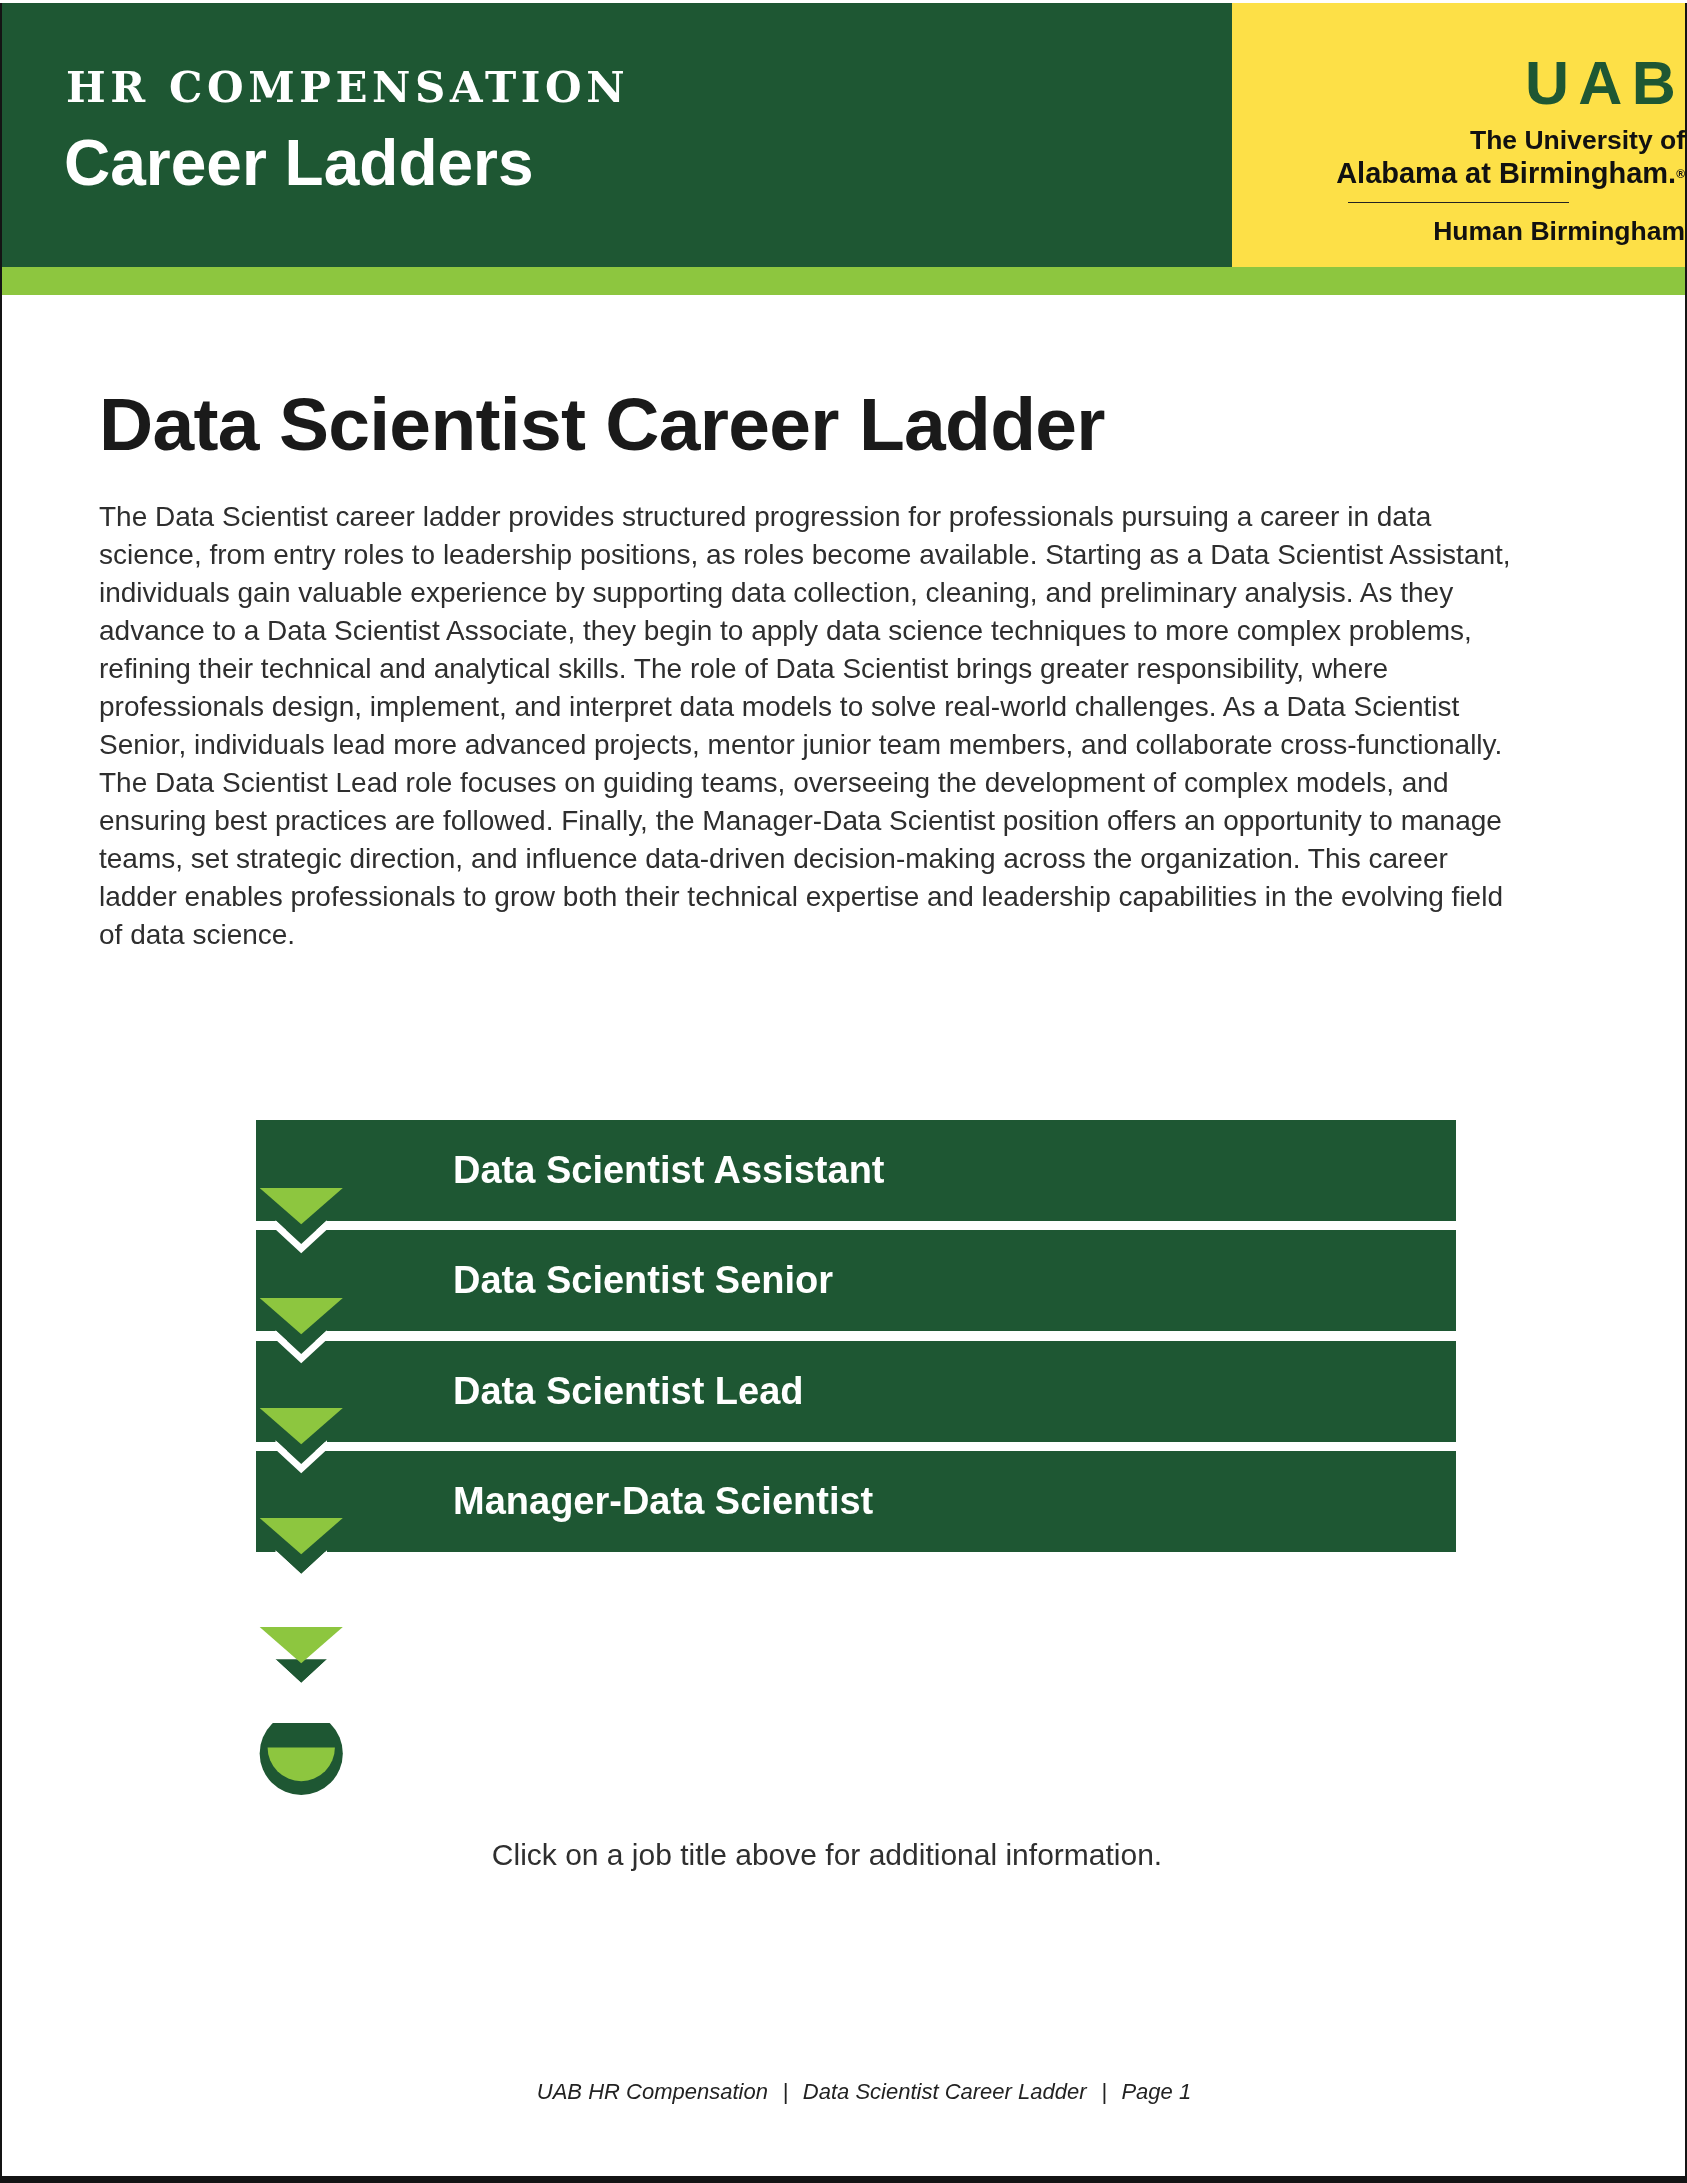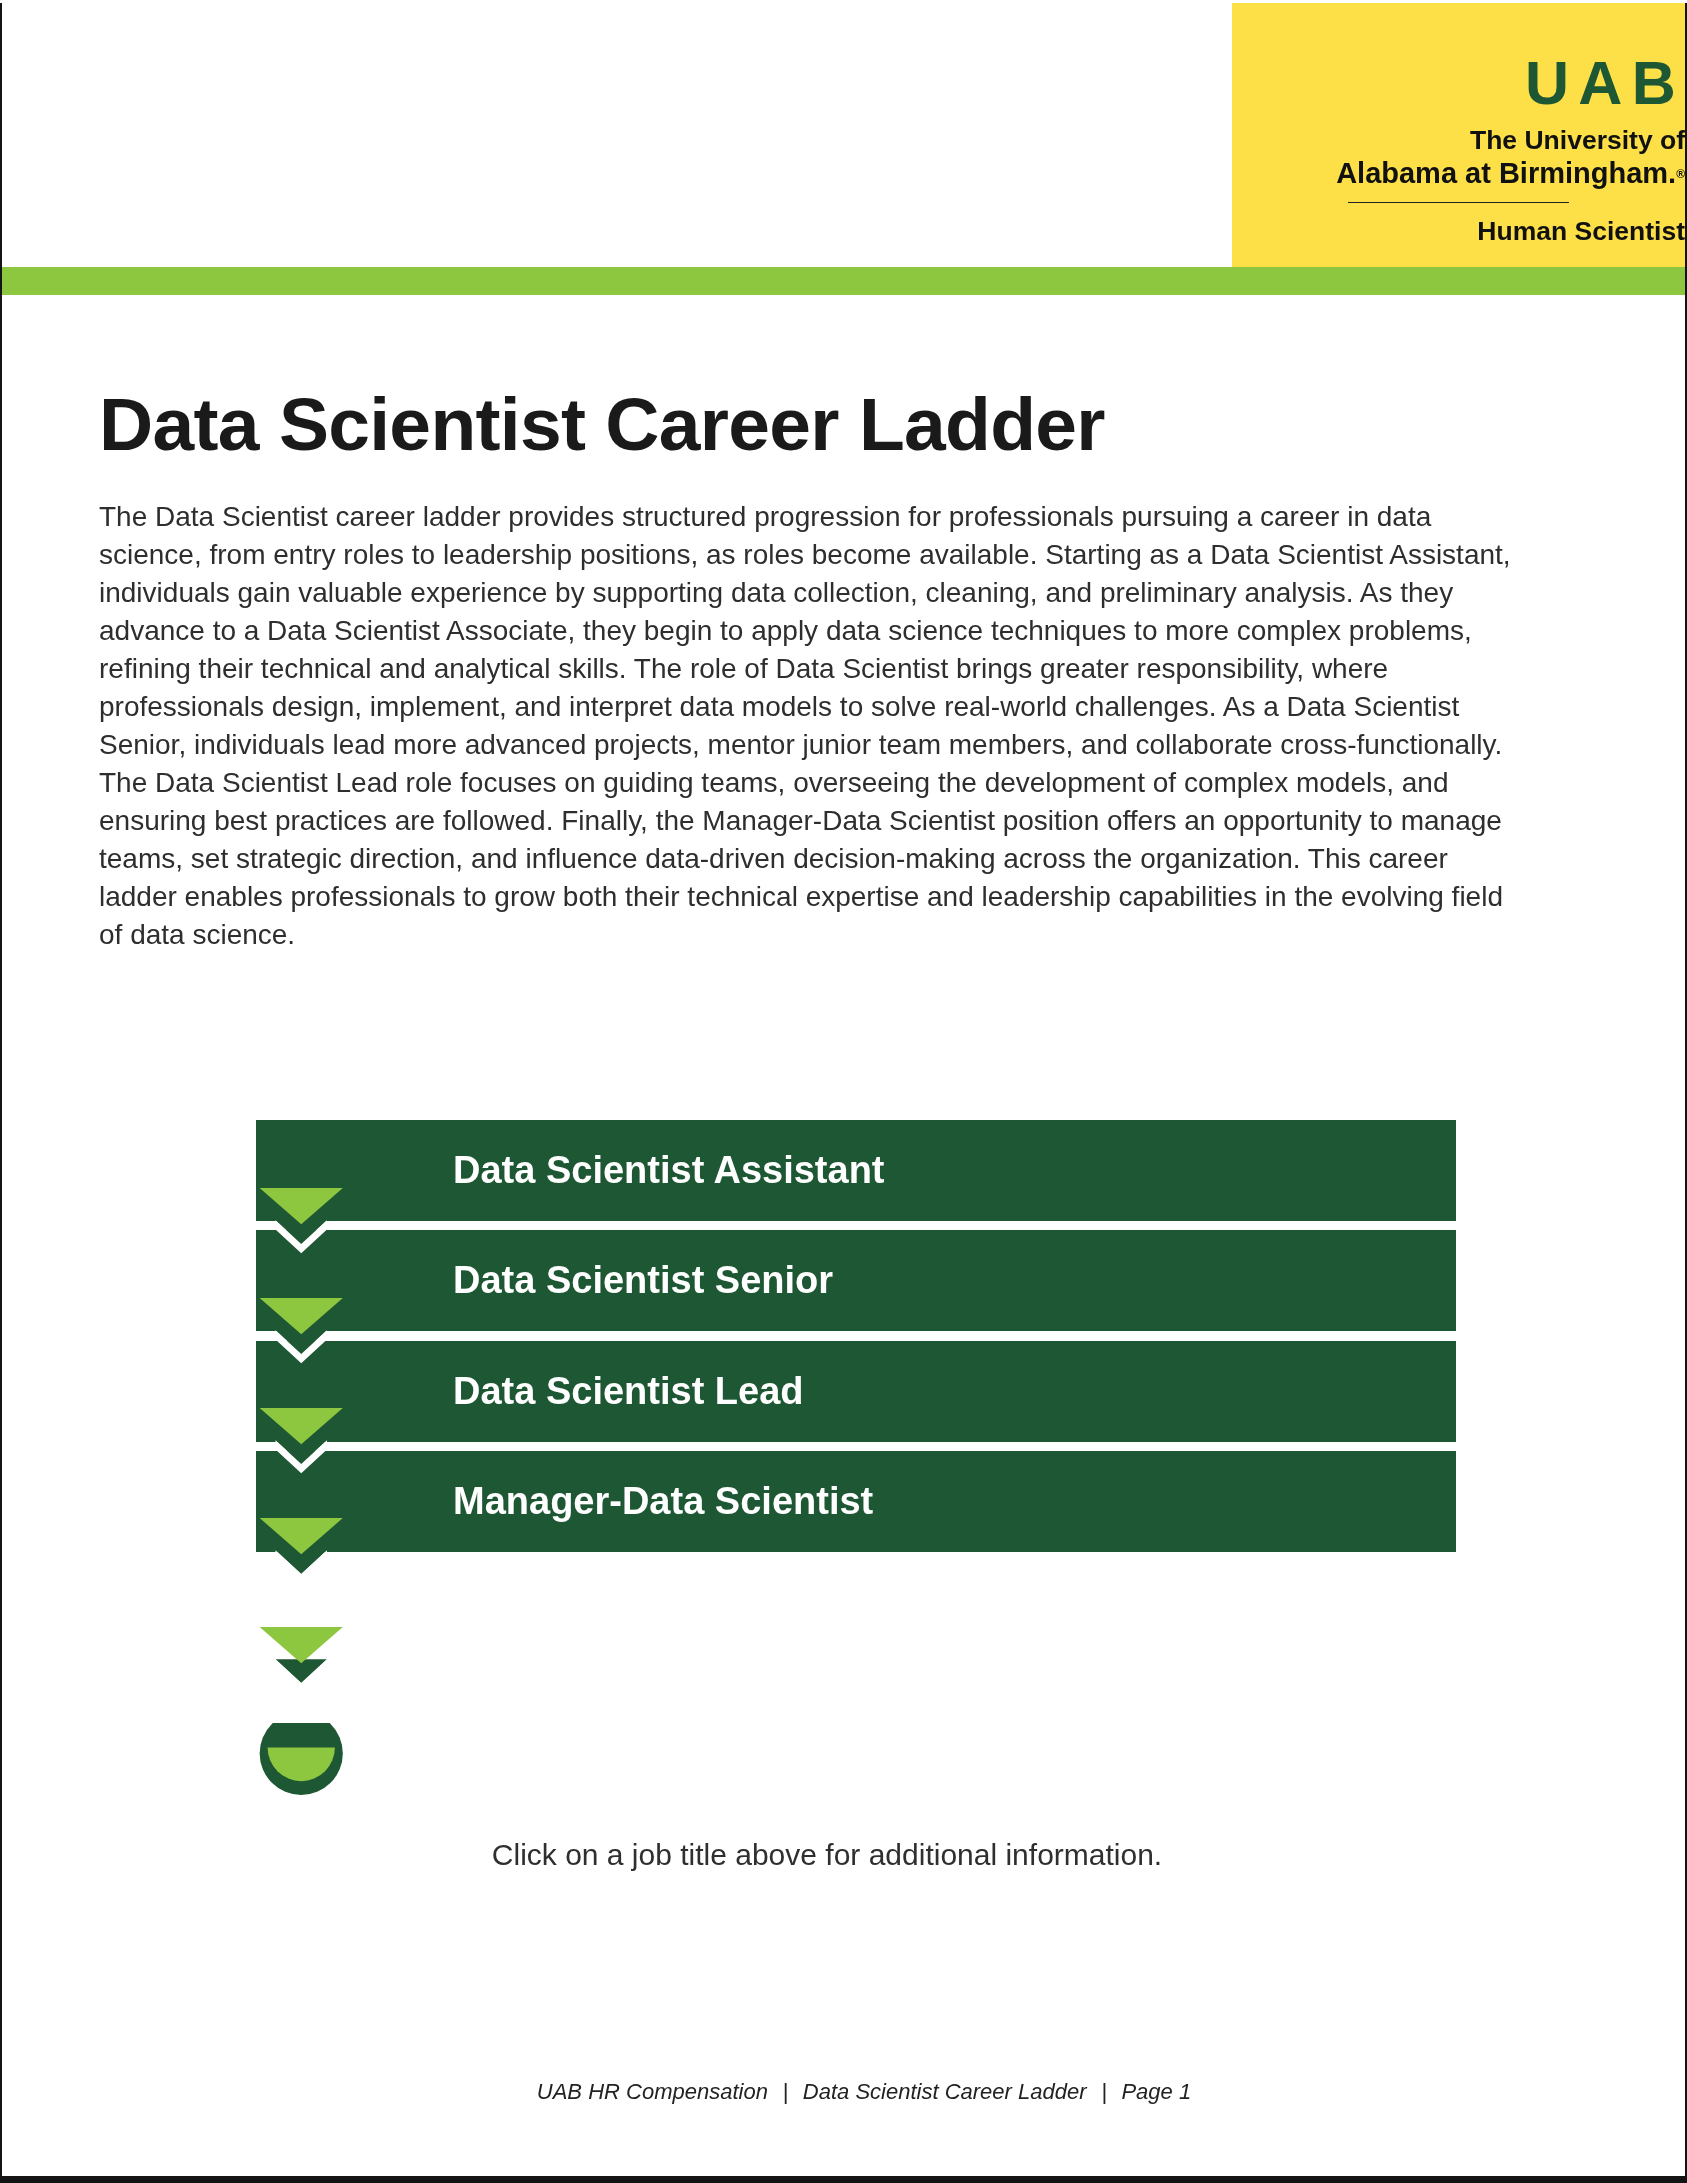"HR COMPENSATION" div.header-band { html: none -> <div> <div>HR COMPENSATION</div> <div>Career Ladders</div> </div> }
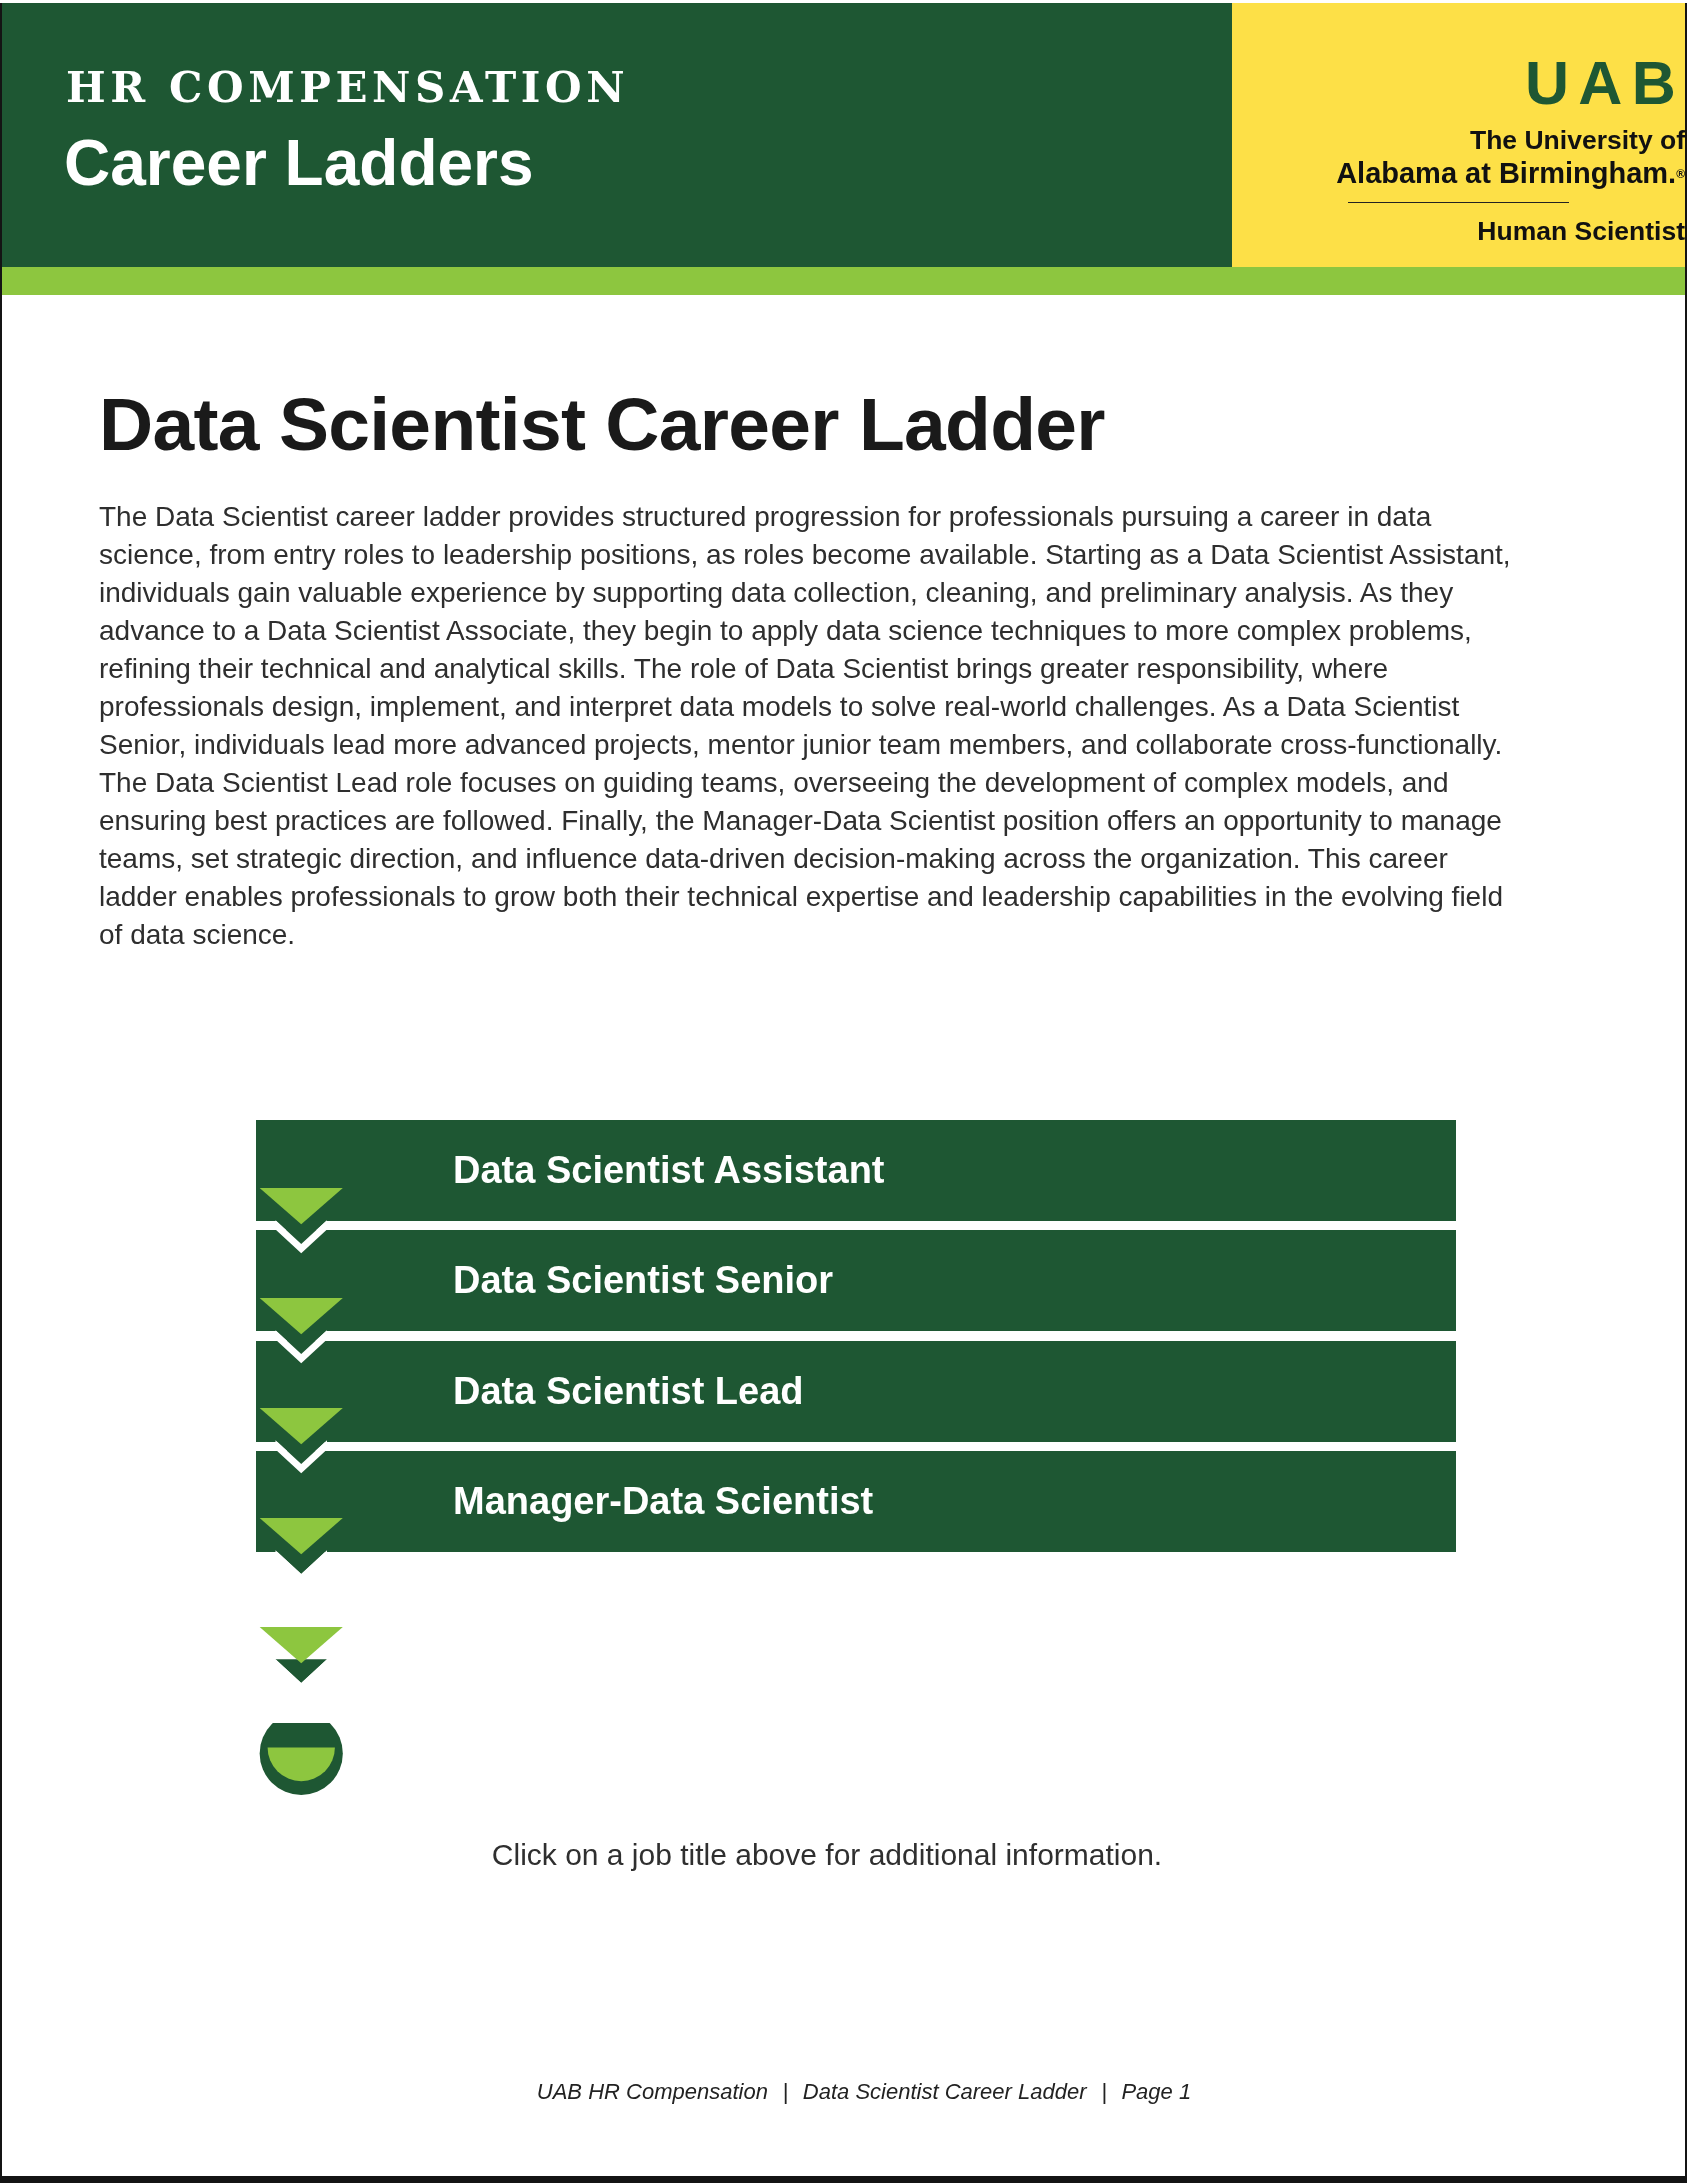"Human Scientist" div.division { text: Scientist -> Birmingham }
